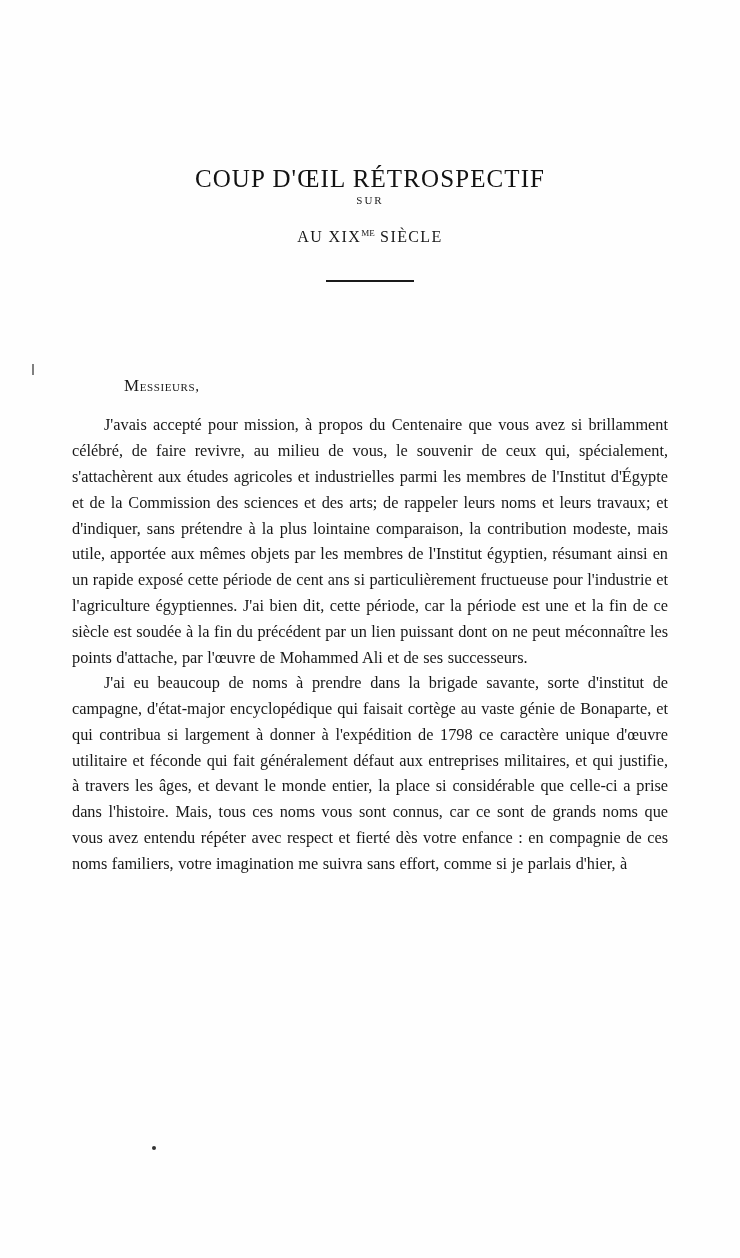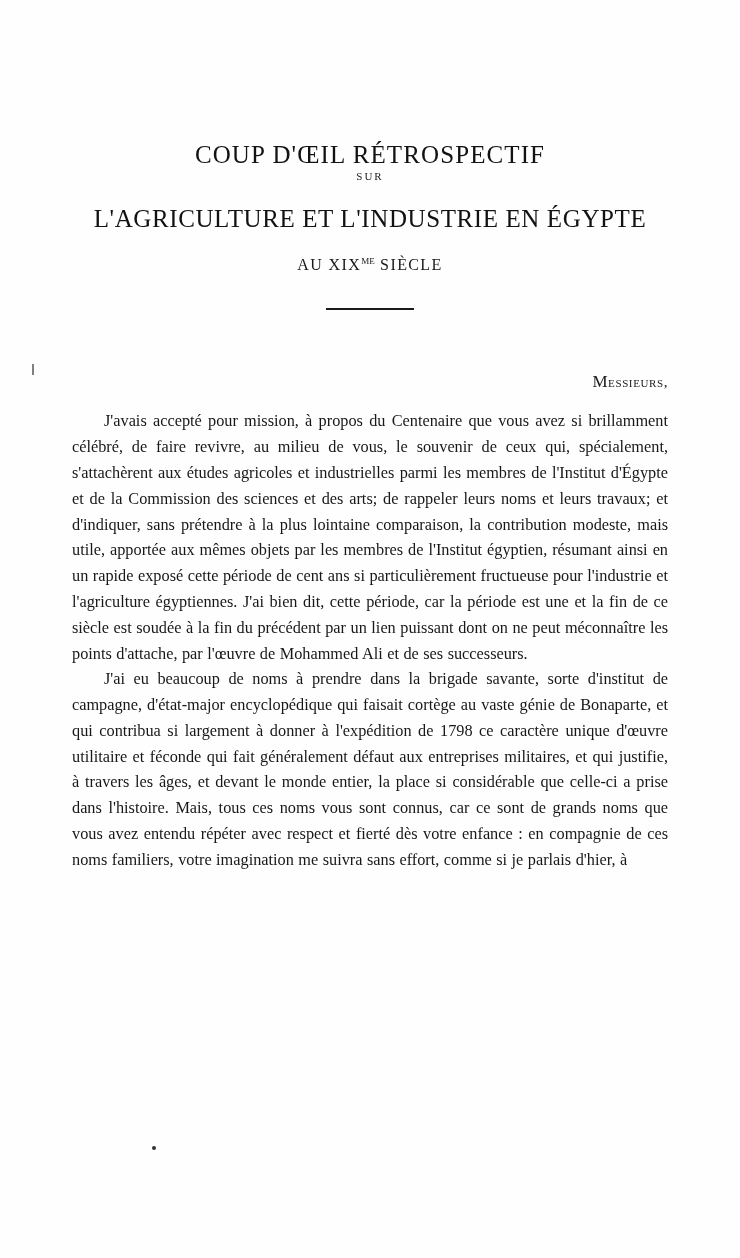"COUP D'ŒIL RÉTROSPECTIF" .content { top: 140px -> 164px }
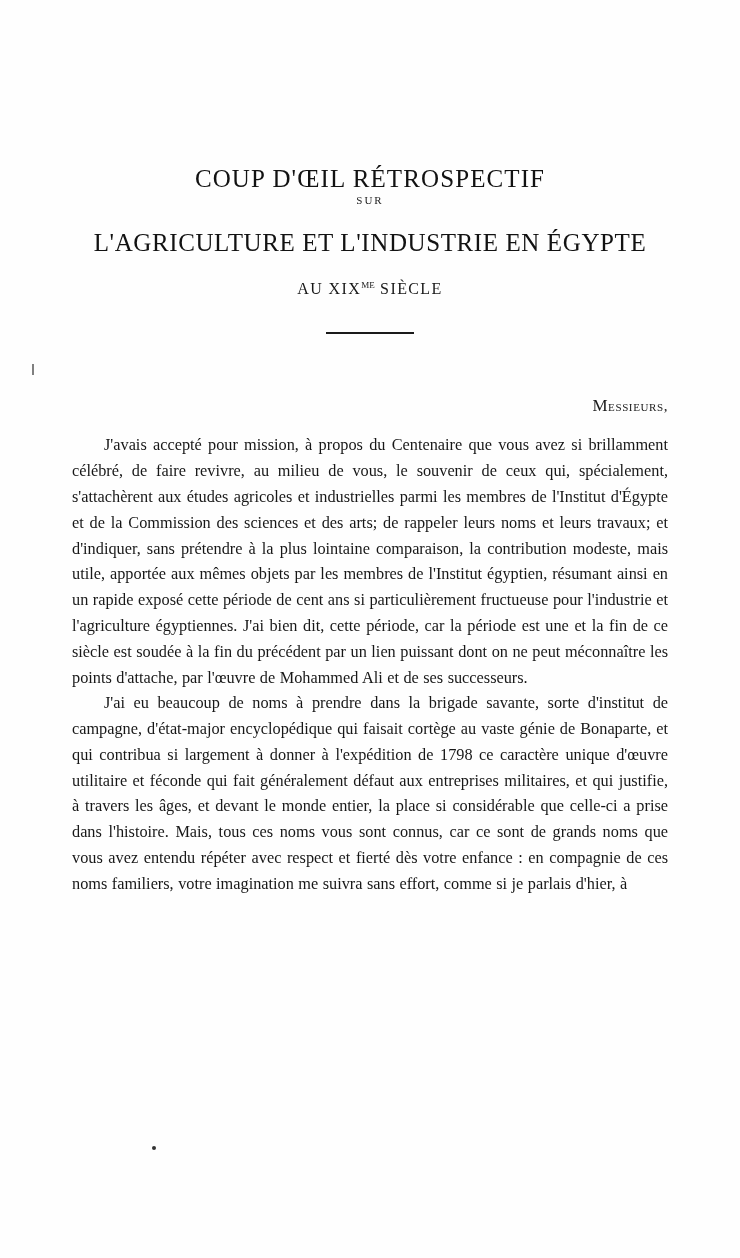"L'AGRICULTURE ET L'INDUSTRIE EN ÉGYPTE" div.title-sub { html: <div>L'Agriculture et l'Industrie en Égypte</div> -> none }
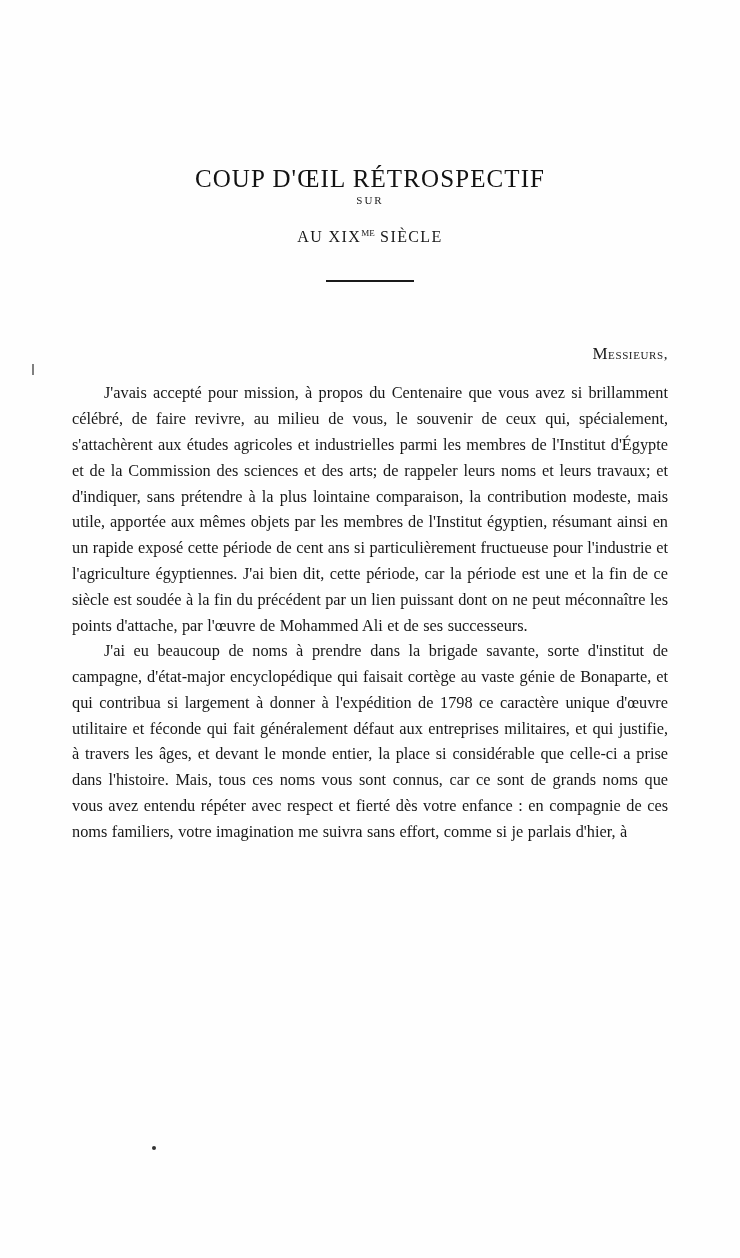"Messieurs," .salutation { margin-top: 62px -> 94px; text-align: right -> none }
